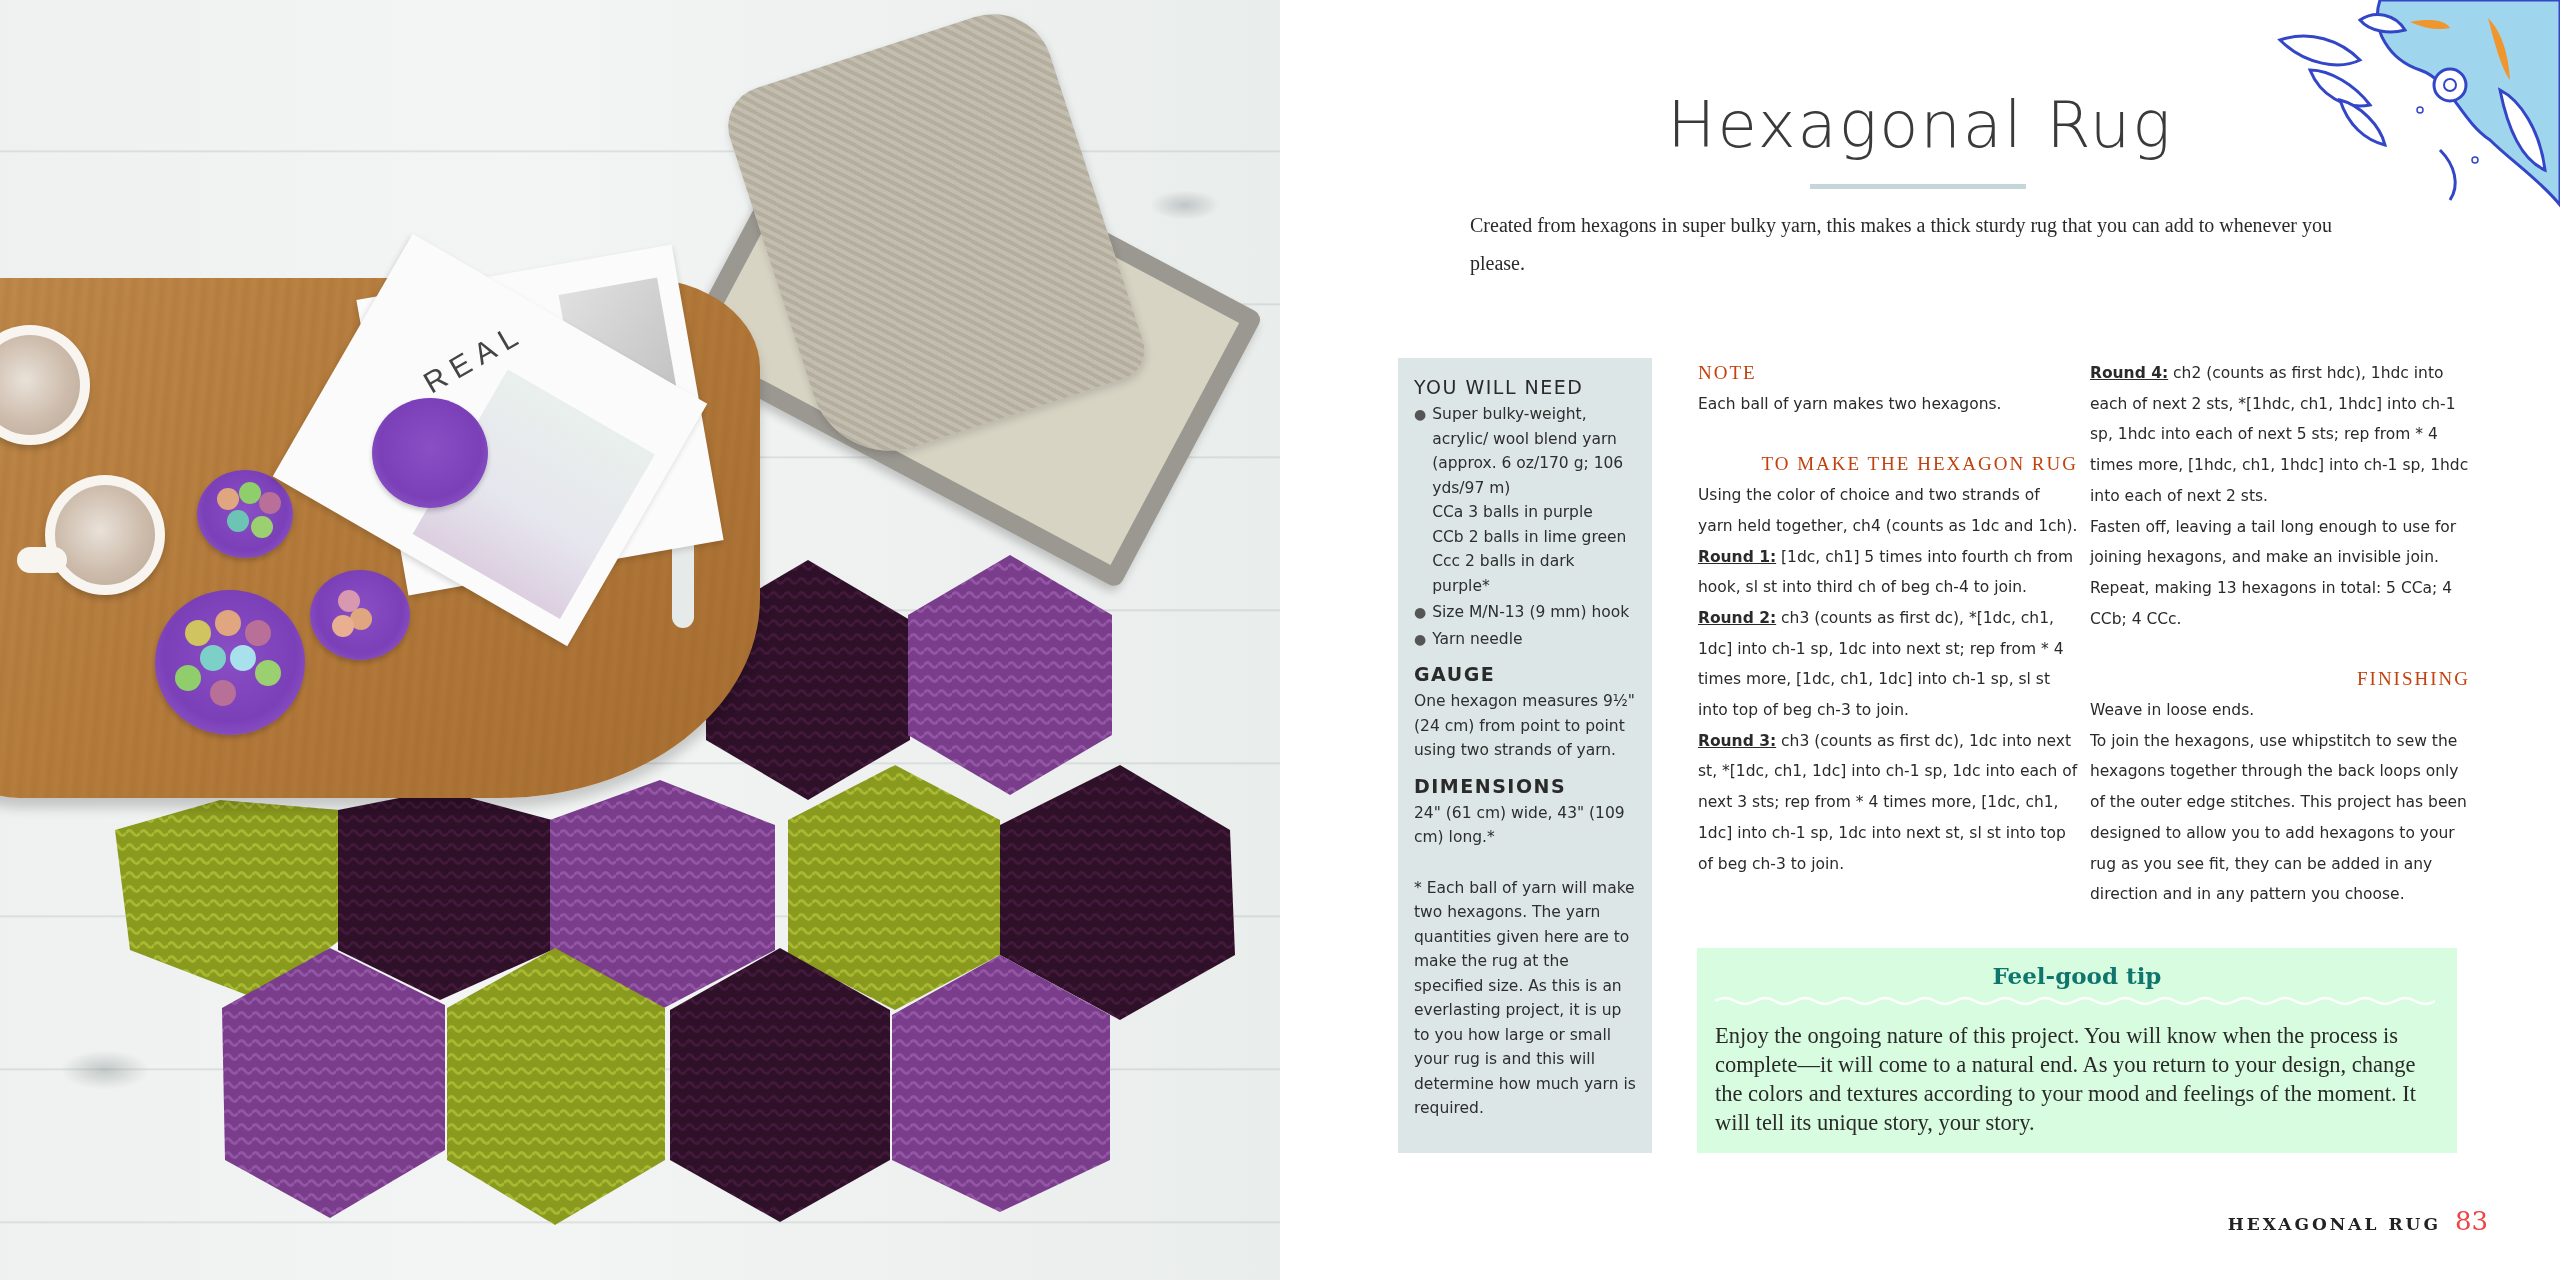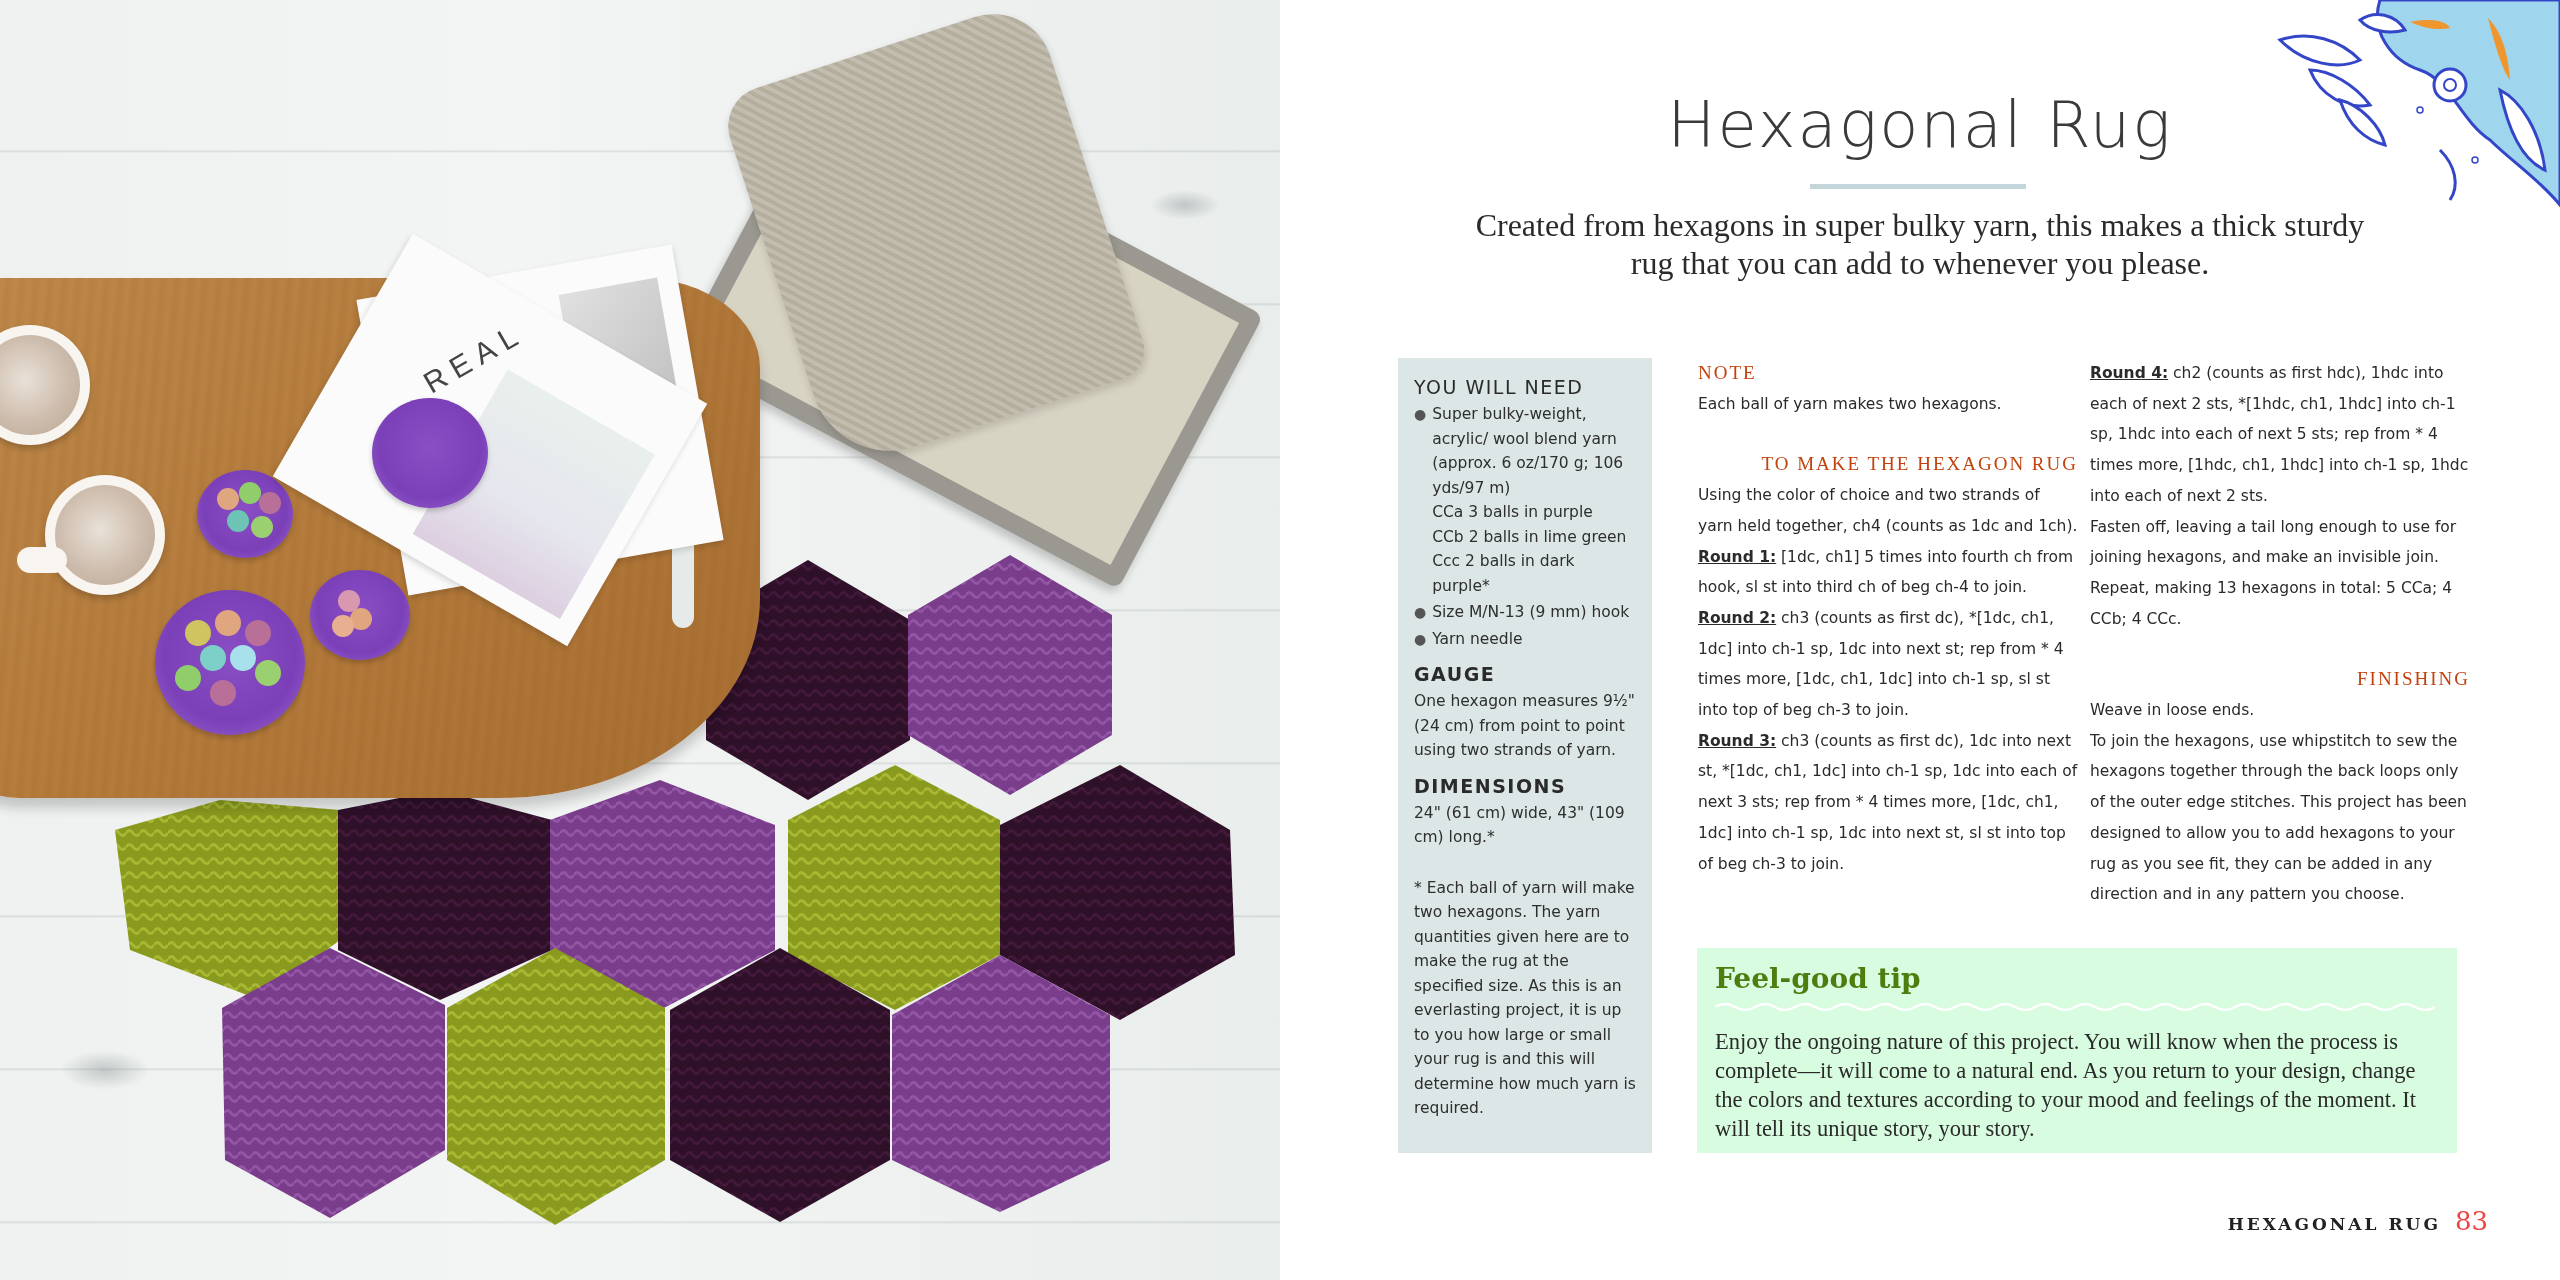"Created from hexagons in super" .subtitle { font-size: 32px -> 20px; text-align: center -> none }
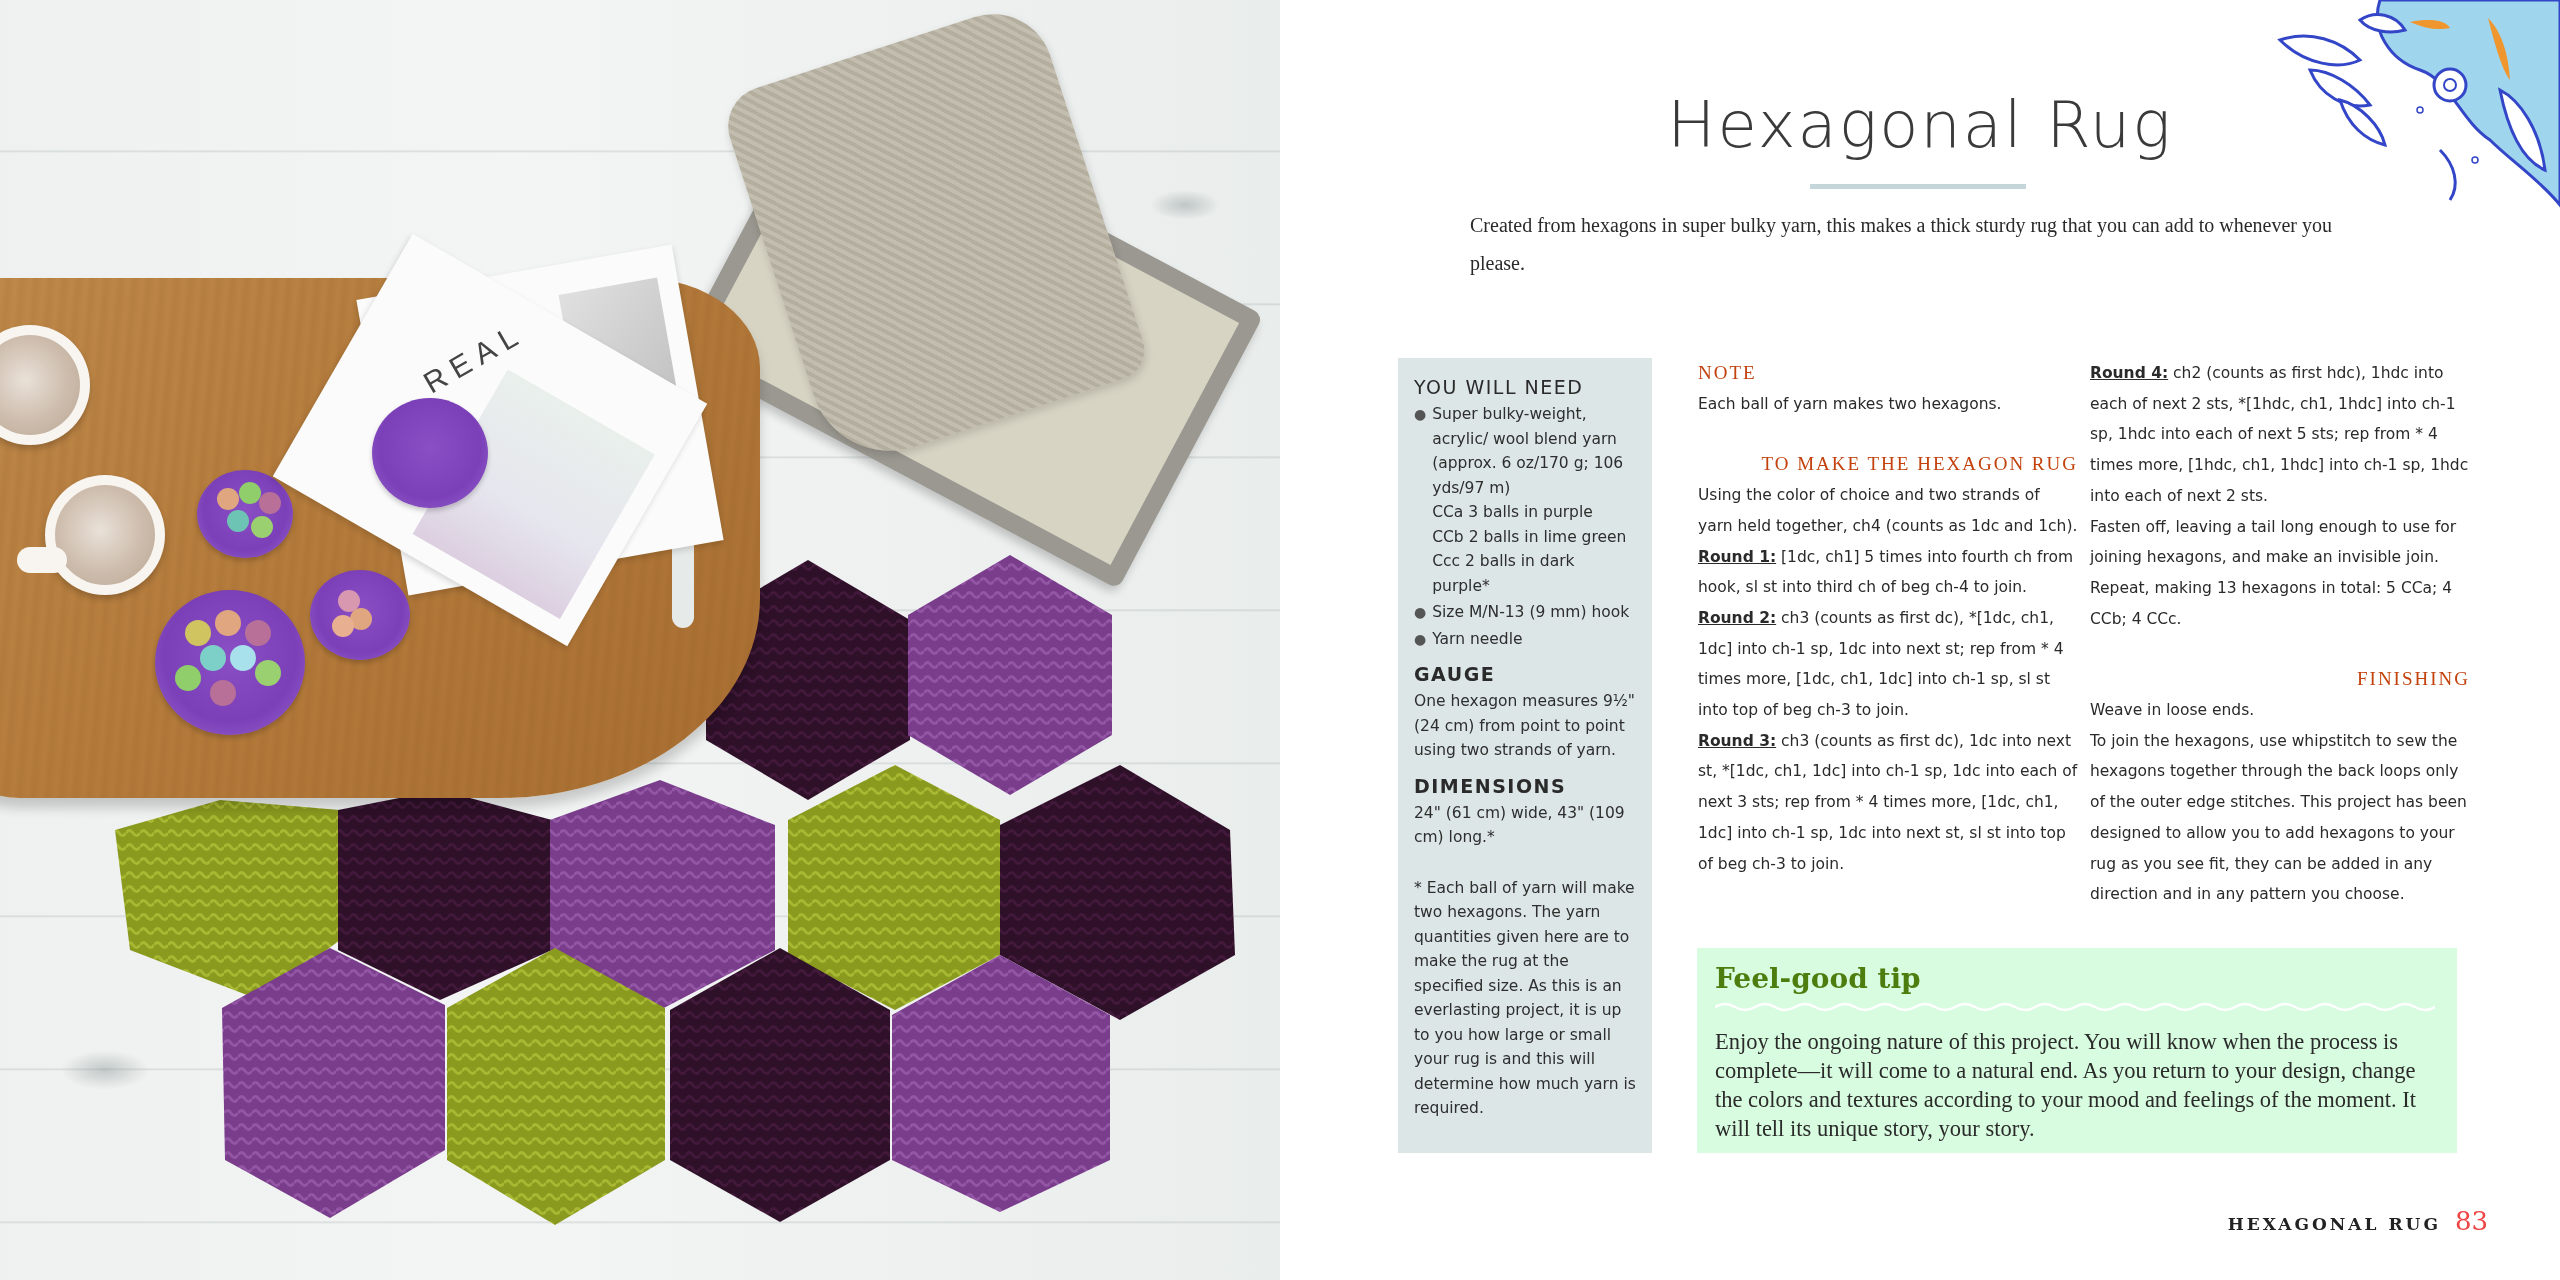"Feel-good tip" .tip-h { color: #4d7c0f -> #0f766e; font-size: 28px -> 23px; text-align: none -> center }
